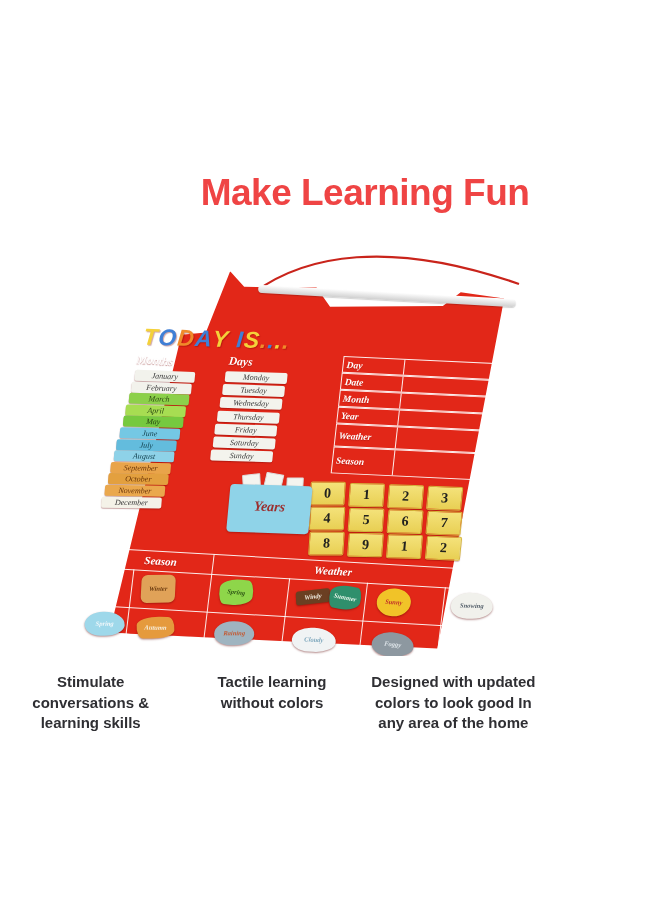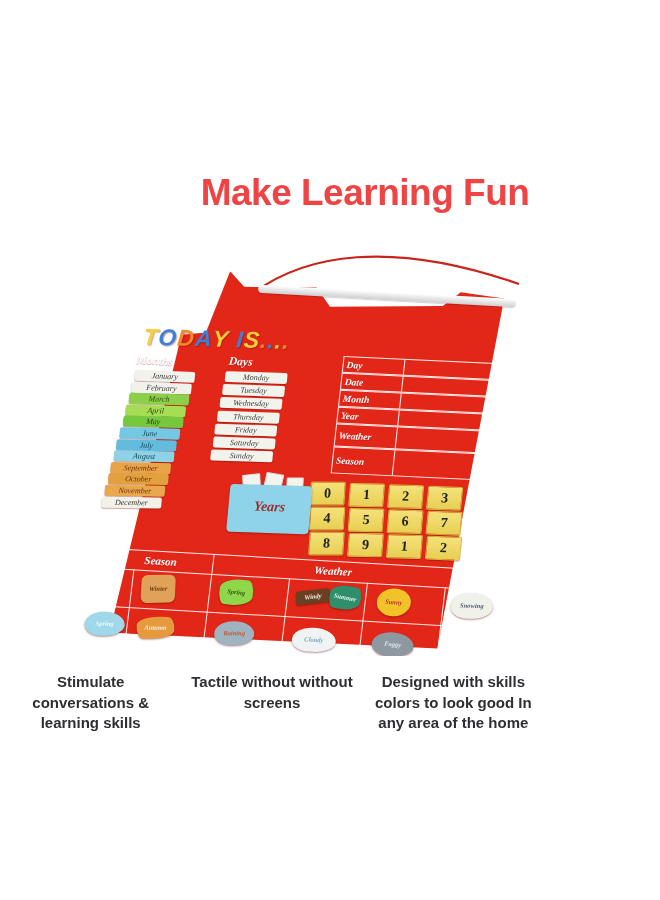"Tactile without without screens" div.cap { text: without without screens -> learning without colors }
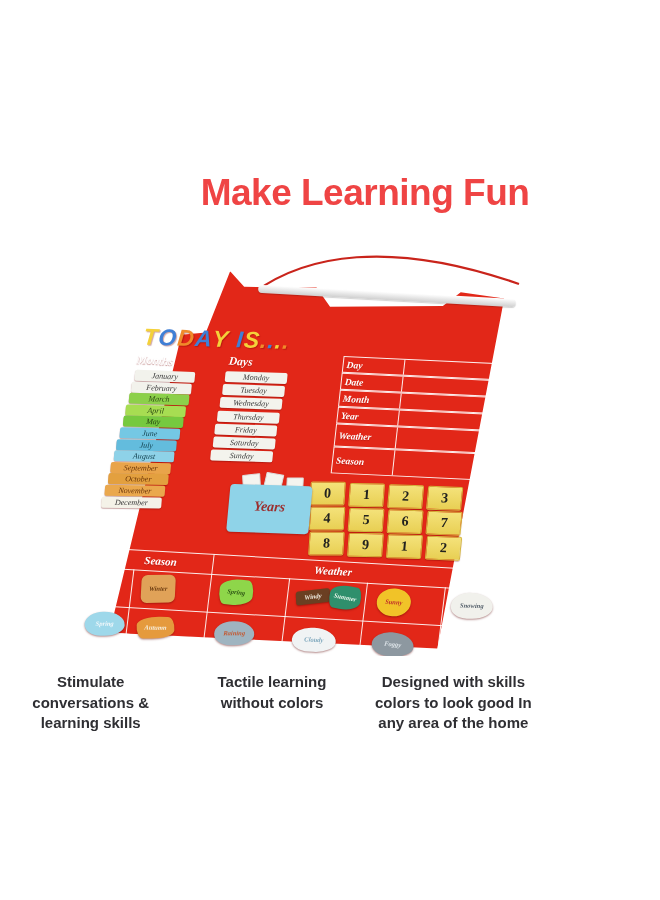"Designed with skills colors to" div.cap { text: skills -> updated }
